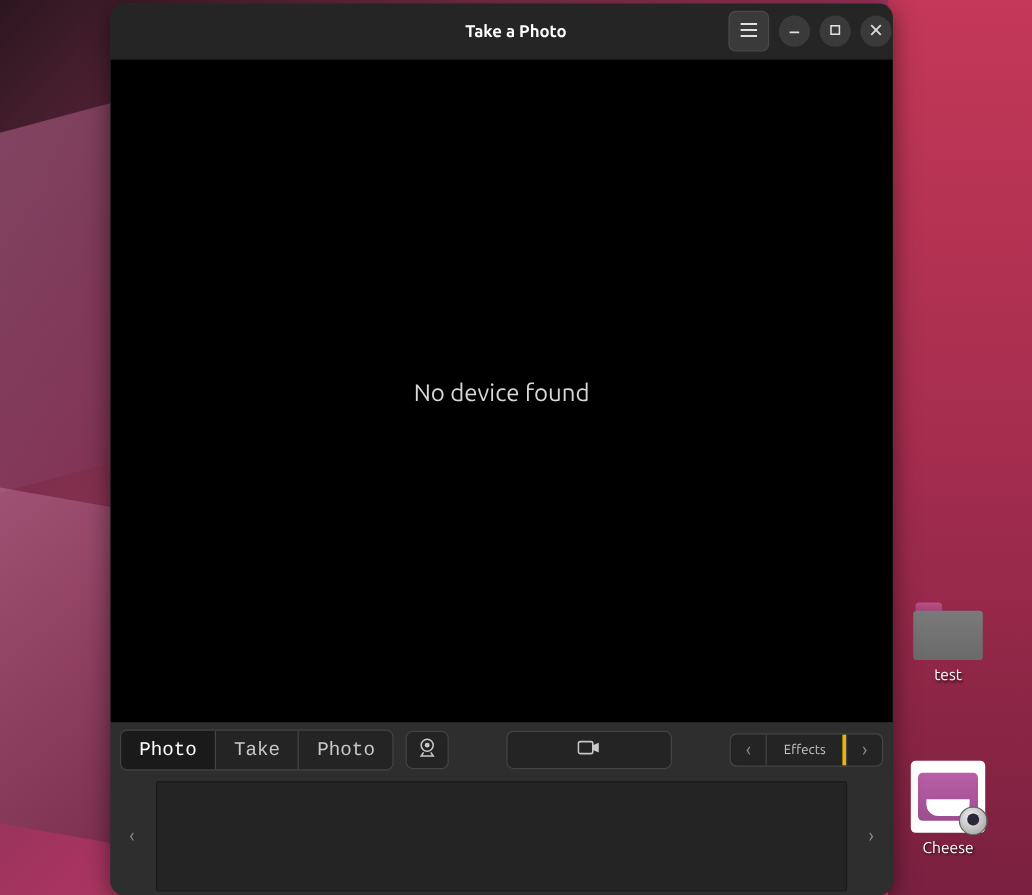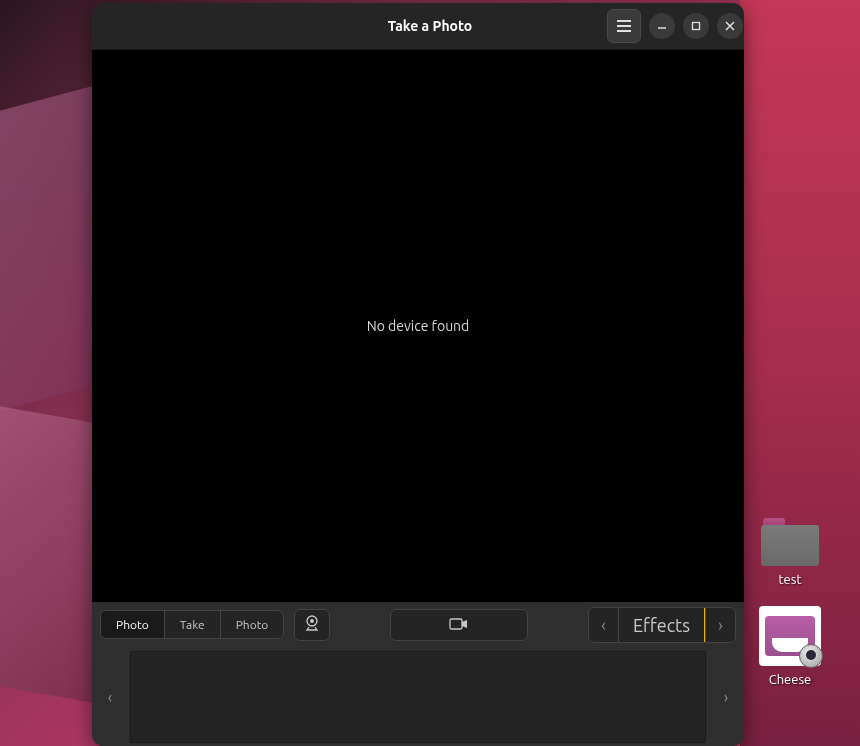"No device found" .viewport-message { font-size: 14px -> 20px }
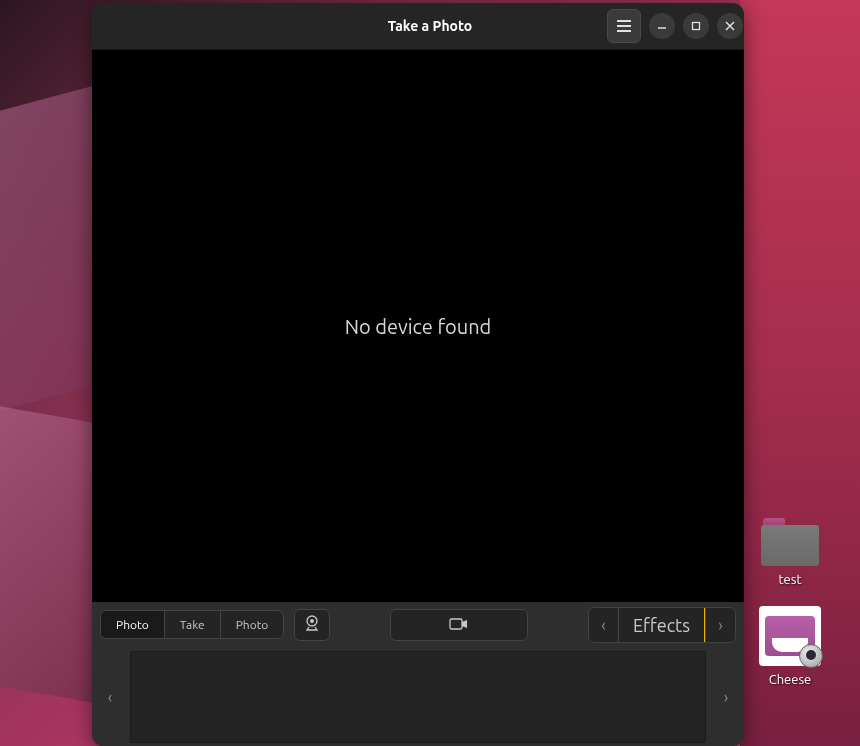"test" .desktop-icon.folder-icon { top: 518px -> 502px }
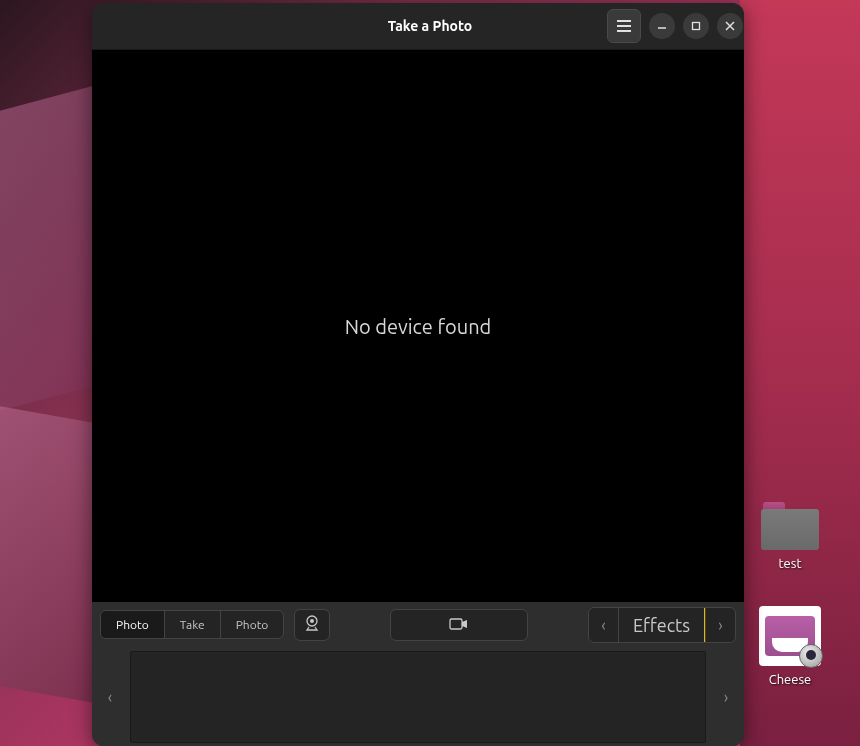"Photo" .mode-btn { font-family: none -> Liberation Mono, monospace; font-size: 12px -> 16px }
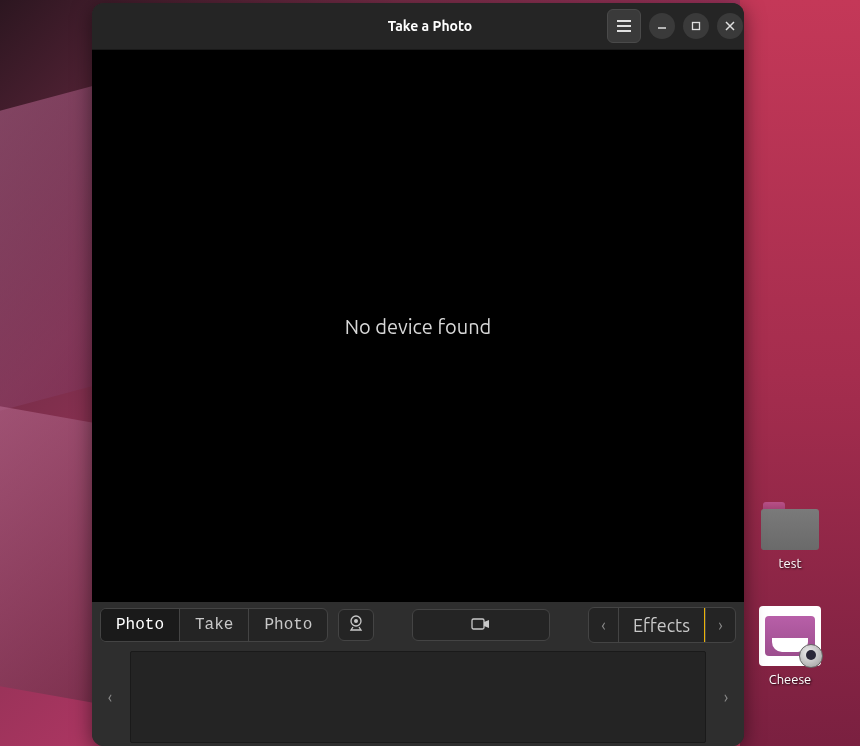"Effects" .effects-label { border-right: 1px solid #eab308 -> 3px solid #eab308; font-size: 18px -> 11px }
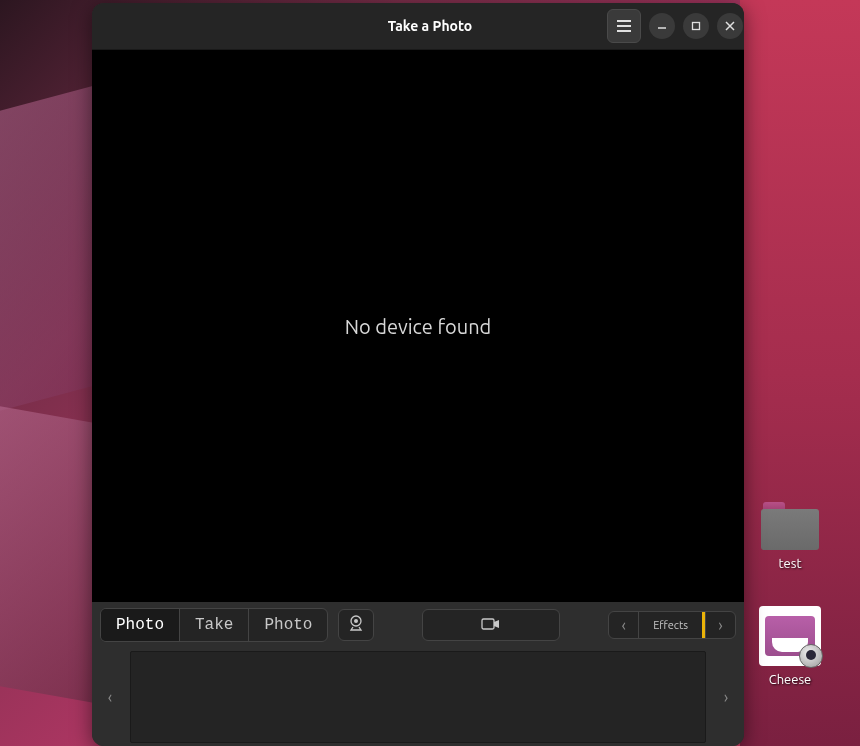"Cheese" .desktop-icon.app-icon { top: 606px -> 634px }
